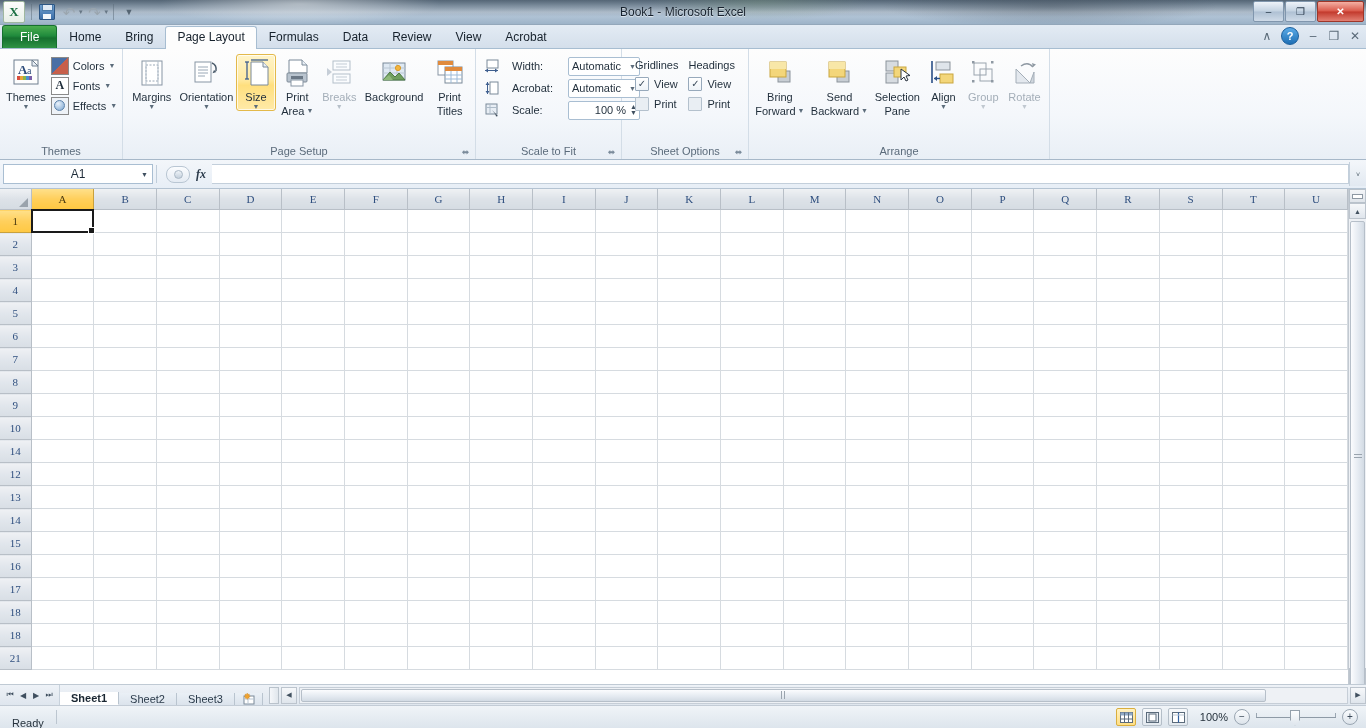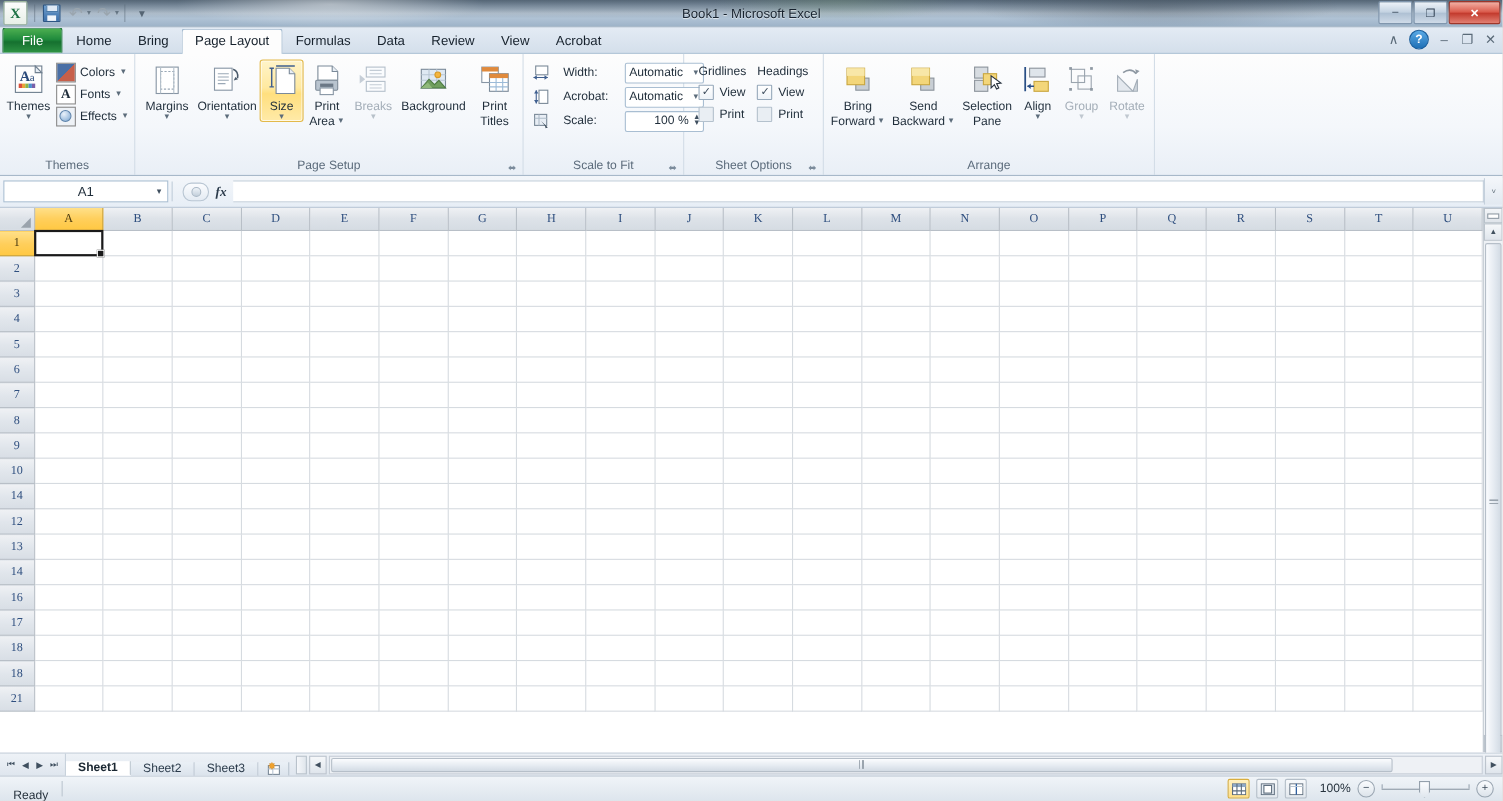"15" tr { html: none -> <tr> <td>15</td> <td></td> <td></td> <td></td> <td></td> <td></td> <td></td> <td></td> <td></td> <td></td> <td></td> <td></td> <td></td> <td></td> <td></td> <td></td> <td></td> <td></td> <td></td> <td></td> <td></td> <td></td> </tr> }
